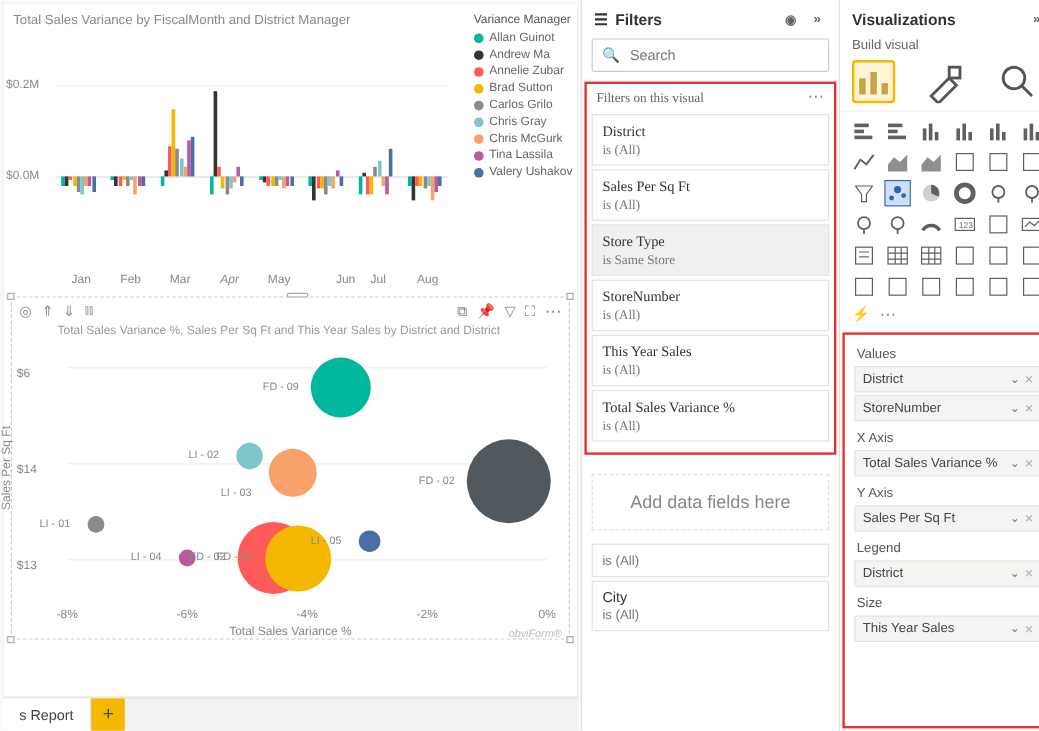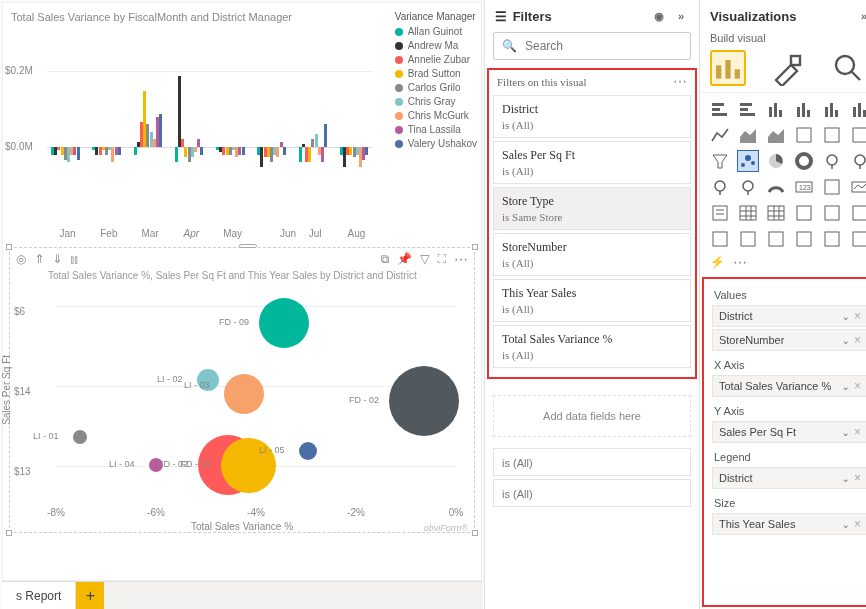"LI - 03" div.bubble-label { top: 86px -> 111px }
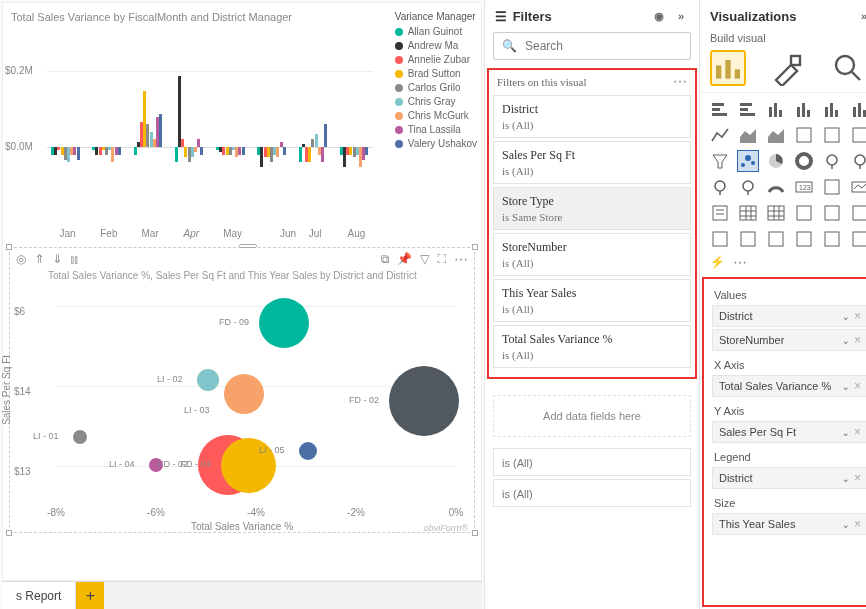"Add data fields here" .filter-drop { font-size: 11px -> 15px }
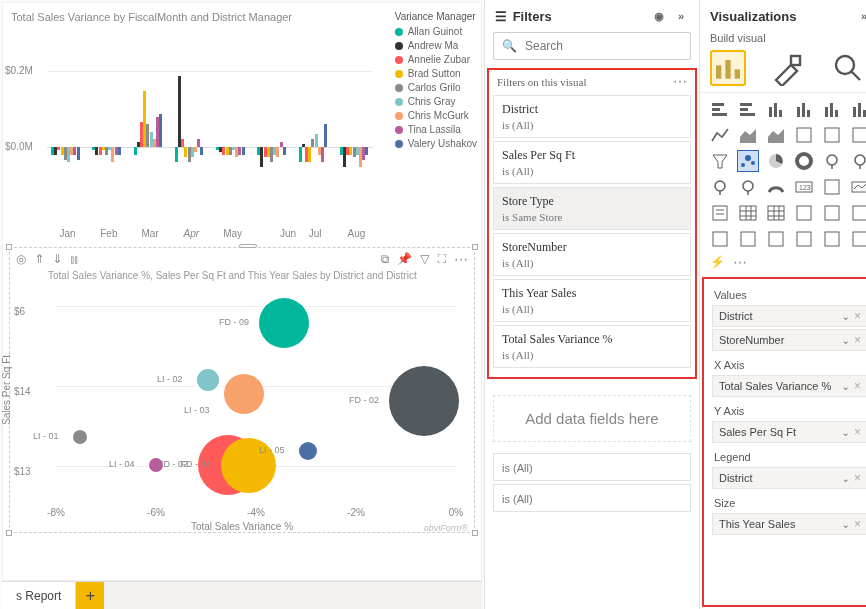"City" div.fname { html: none -> <div>City</div> }
